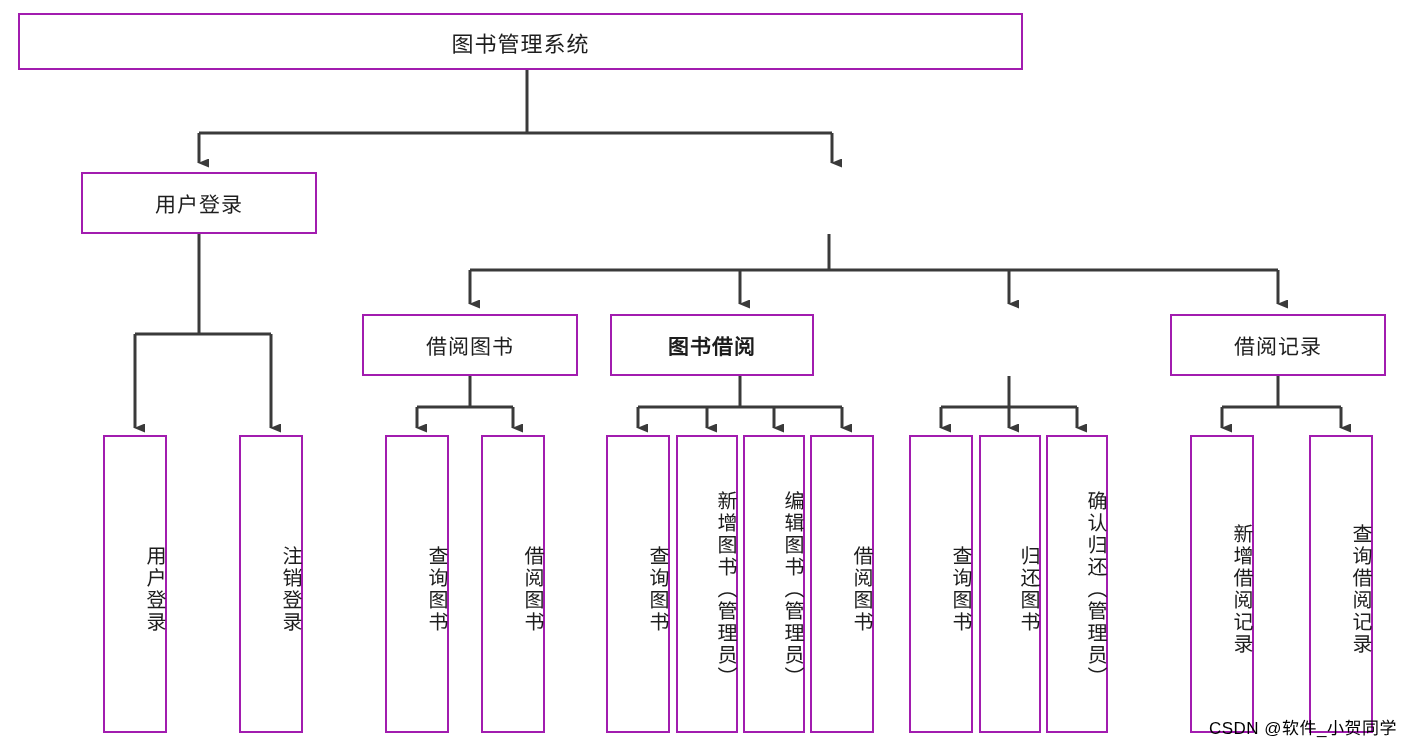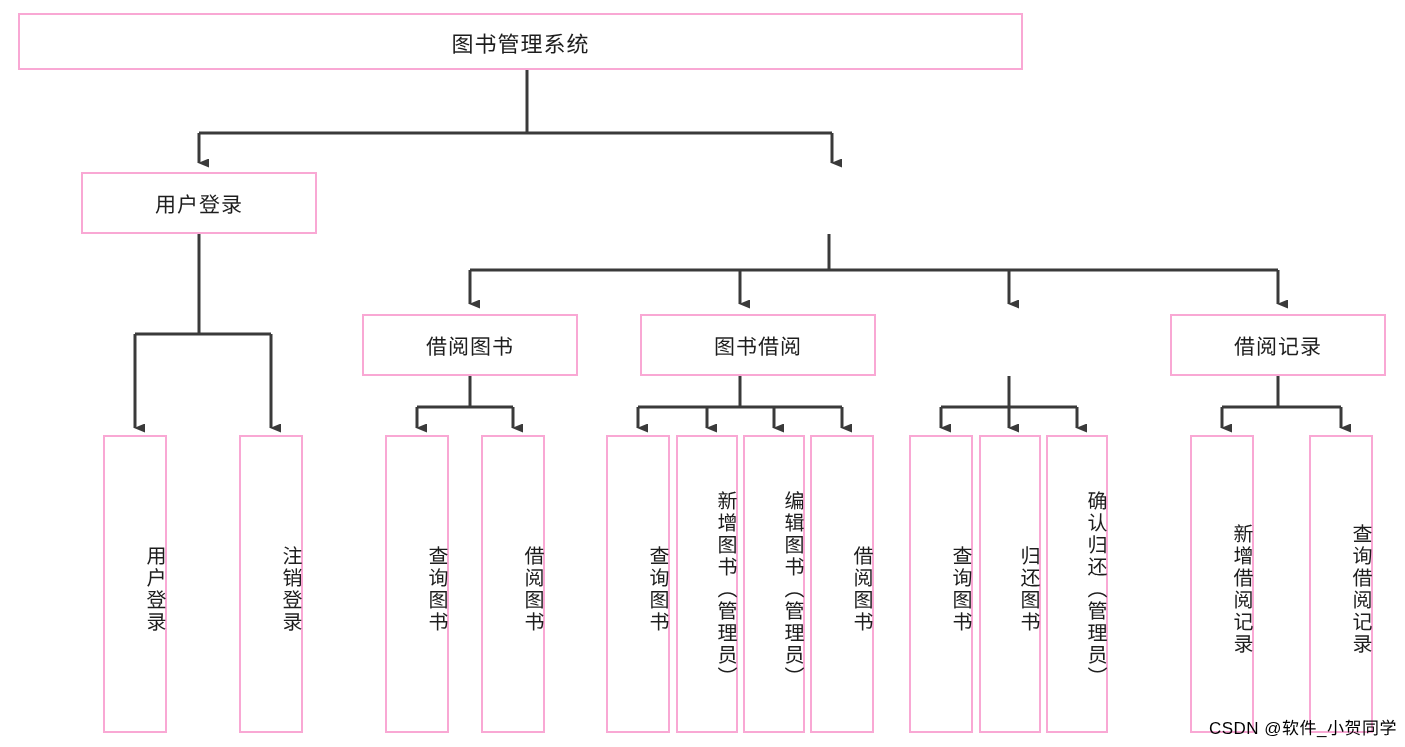"图书管理系统" .node { border: 2px solid #f9a8d4 -> 2px solid #a21caf }
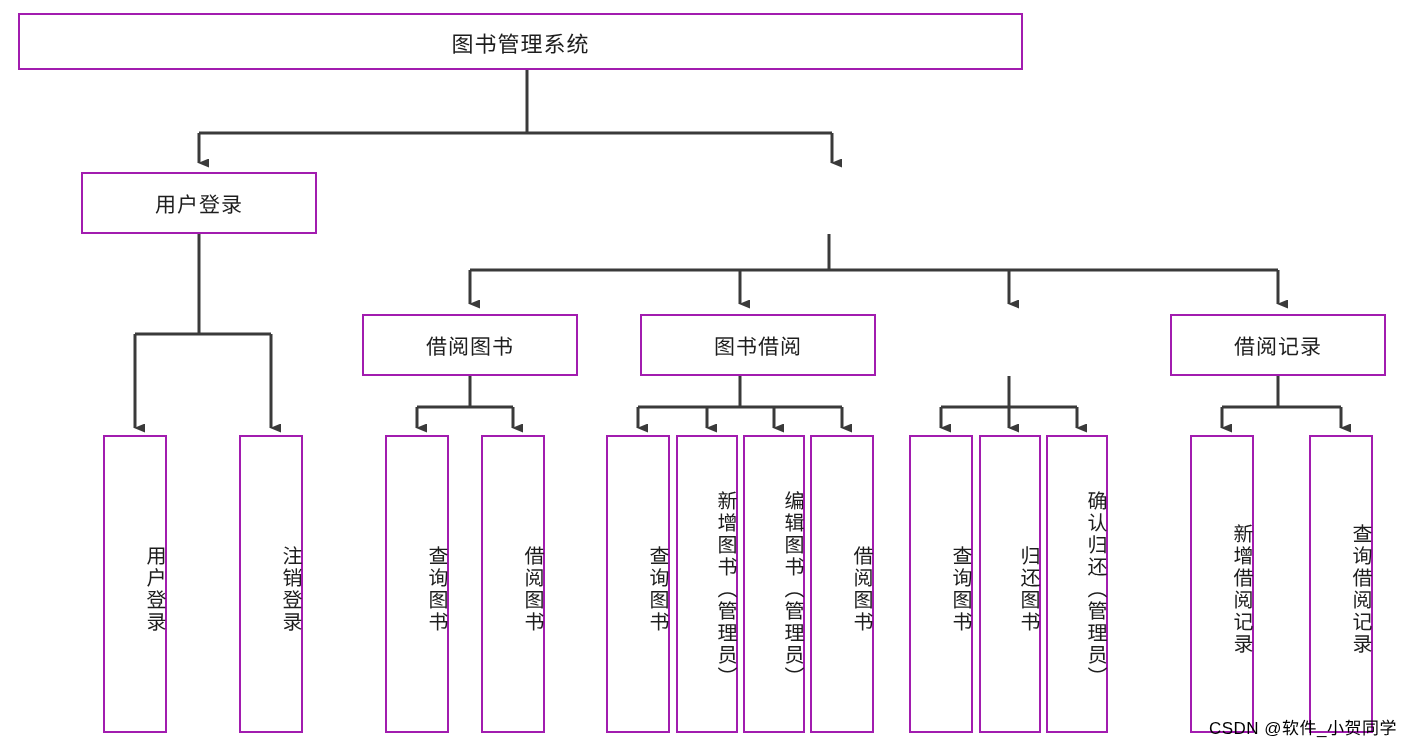"图书借阅" div.node { font-weight: none -> bold; left: 640px -> 610px; width: 236px -> 204px }
